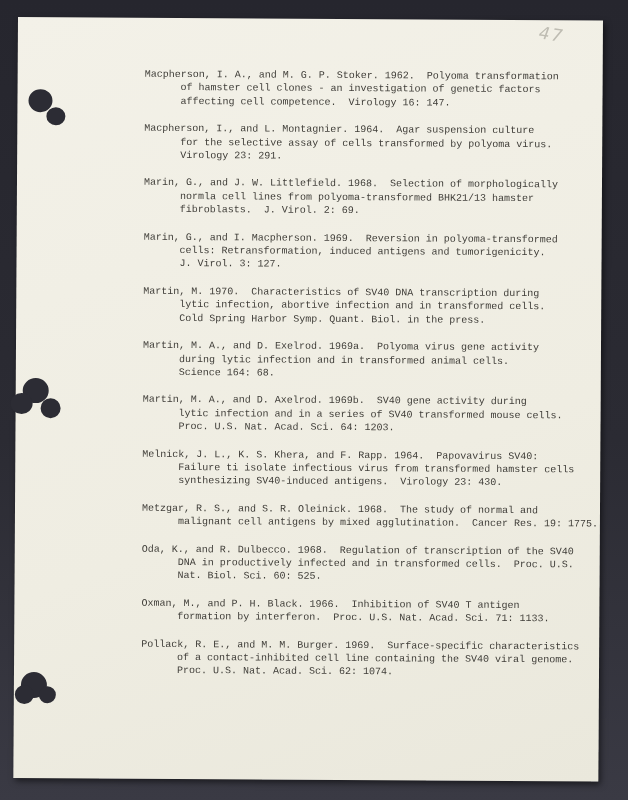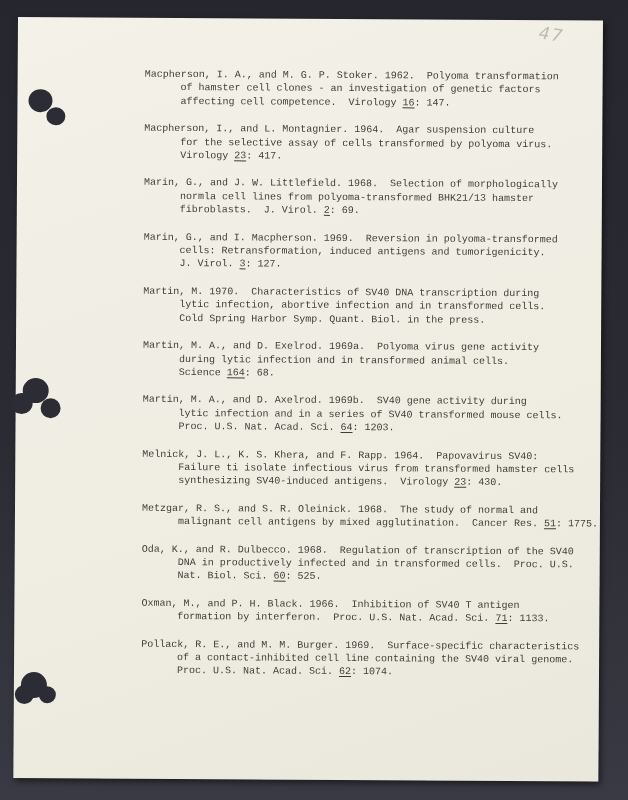"16" .vol { text-decoration: underline -> none }
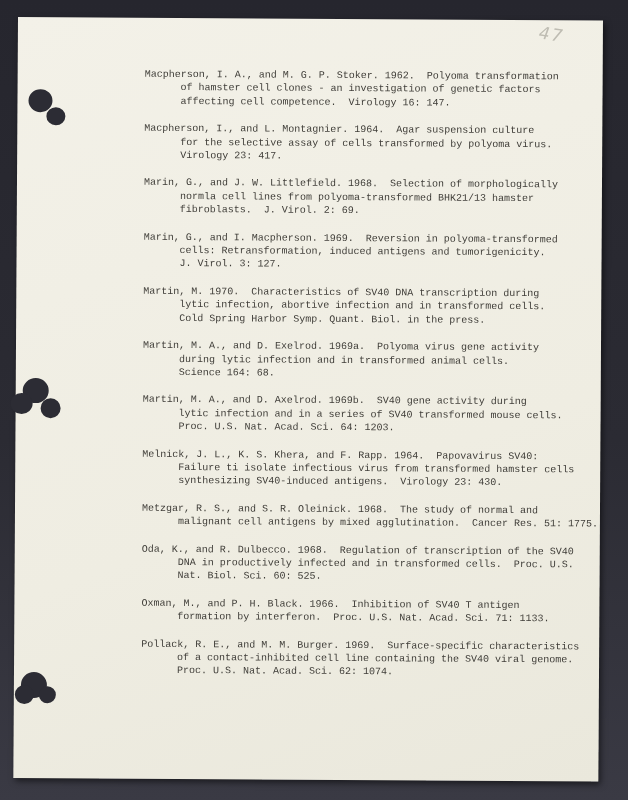": 417." span { text: 417 -> 291 }
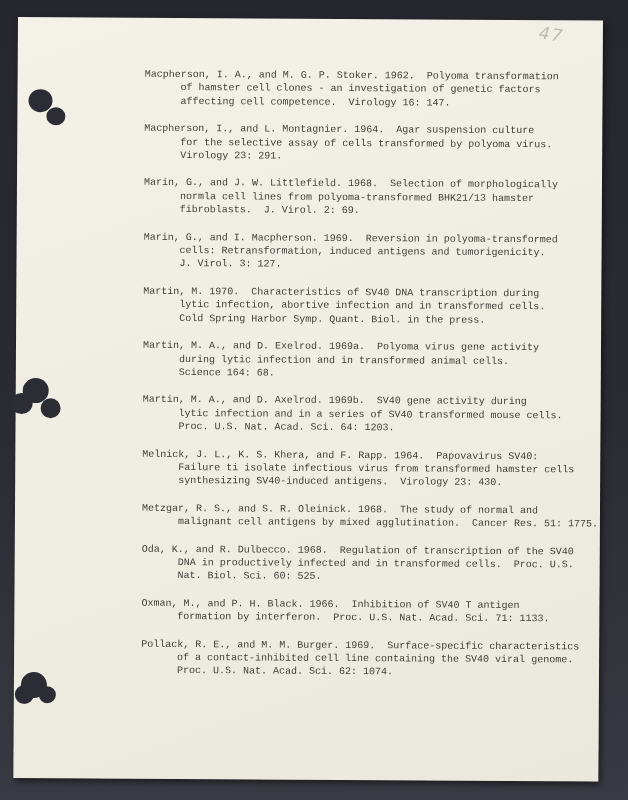"51" span.vol { text: 51 -> 19 }
